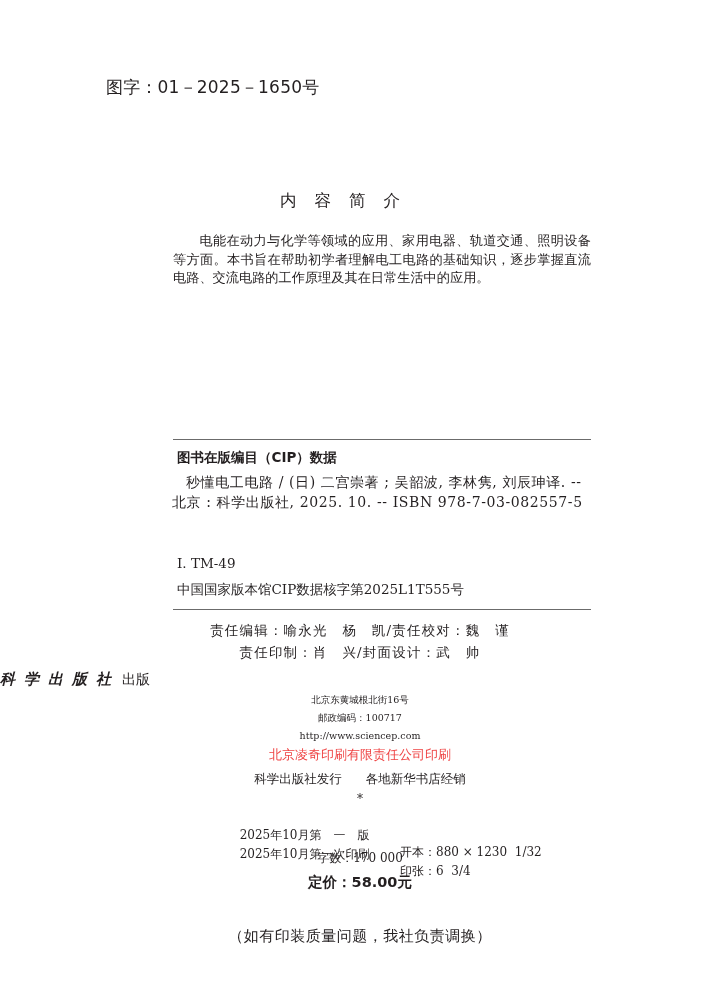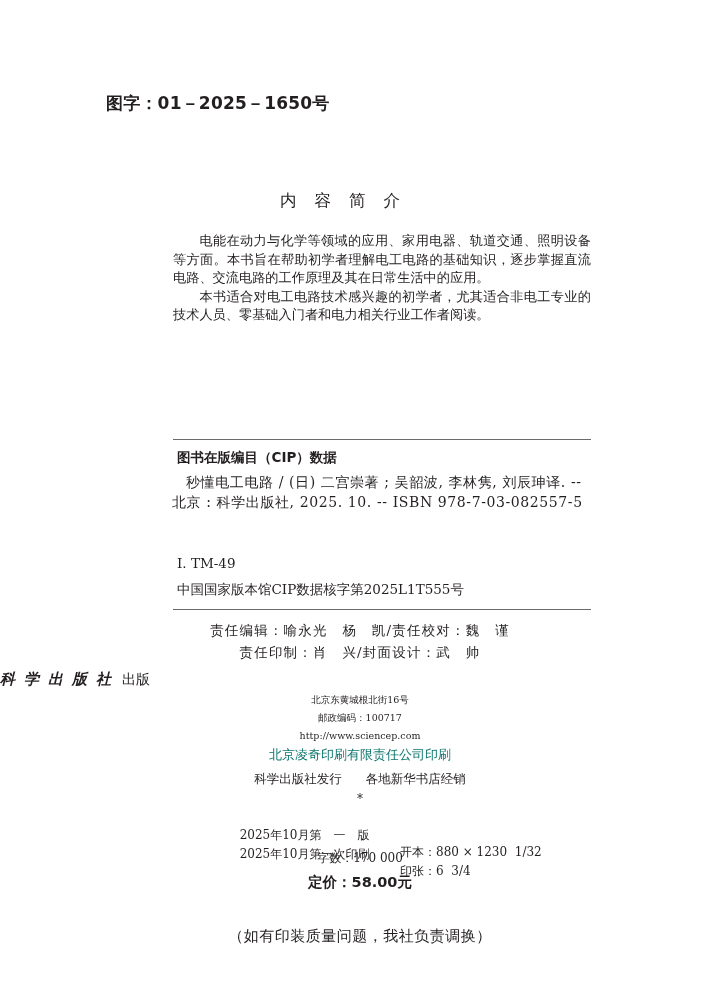"图字：01－2025－1650号" #pub-number { font-weight: bold -> normal; top: 92px -> 76px }
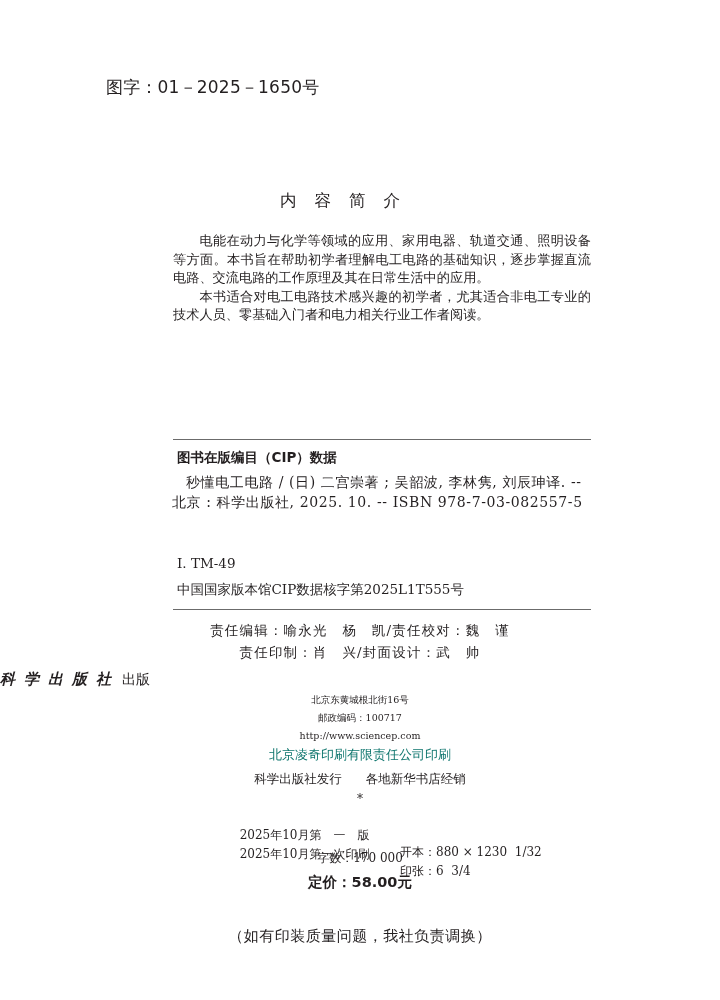"本书适合对电工电路技术感兴趣的初学者，尤其适合非电工专业的技术人员、零基础入门者" p { html: <p>本书适合对电工电路技术感兴趣的初学者，尤其适合非电工专业的技术人员、零基础入门者和电力相关行业工作者阅读。</p> -> none }
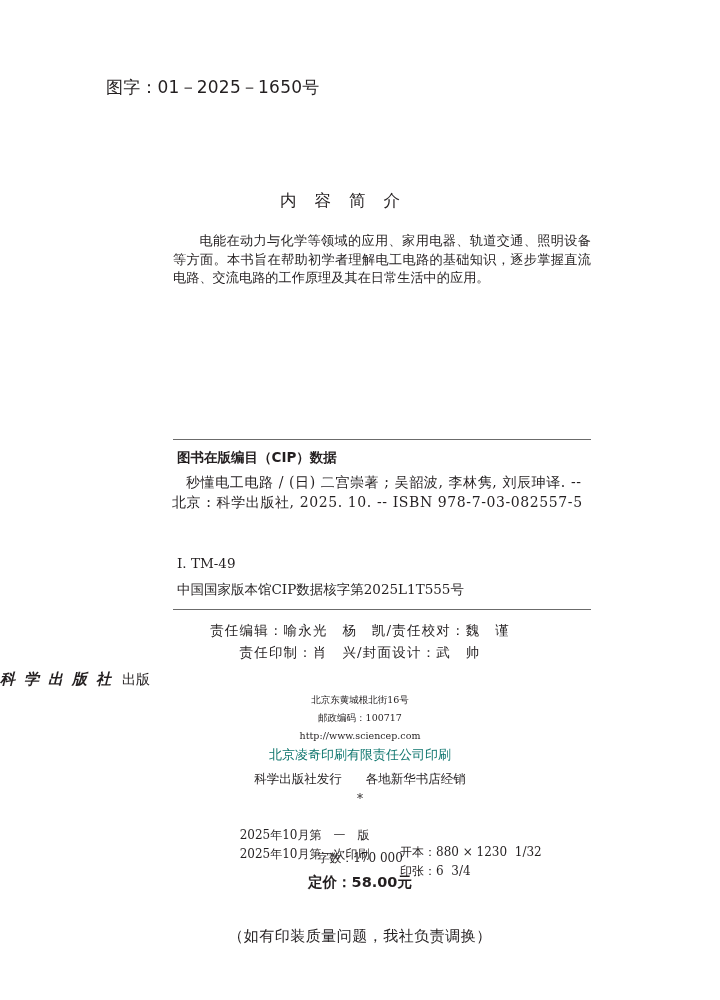"北京凌奇印刷有限责任公司印刷" #printer { color: #0f766e -> #ef4444 }
